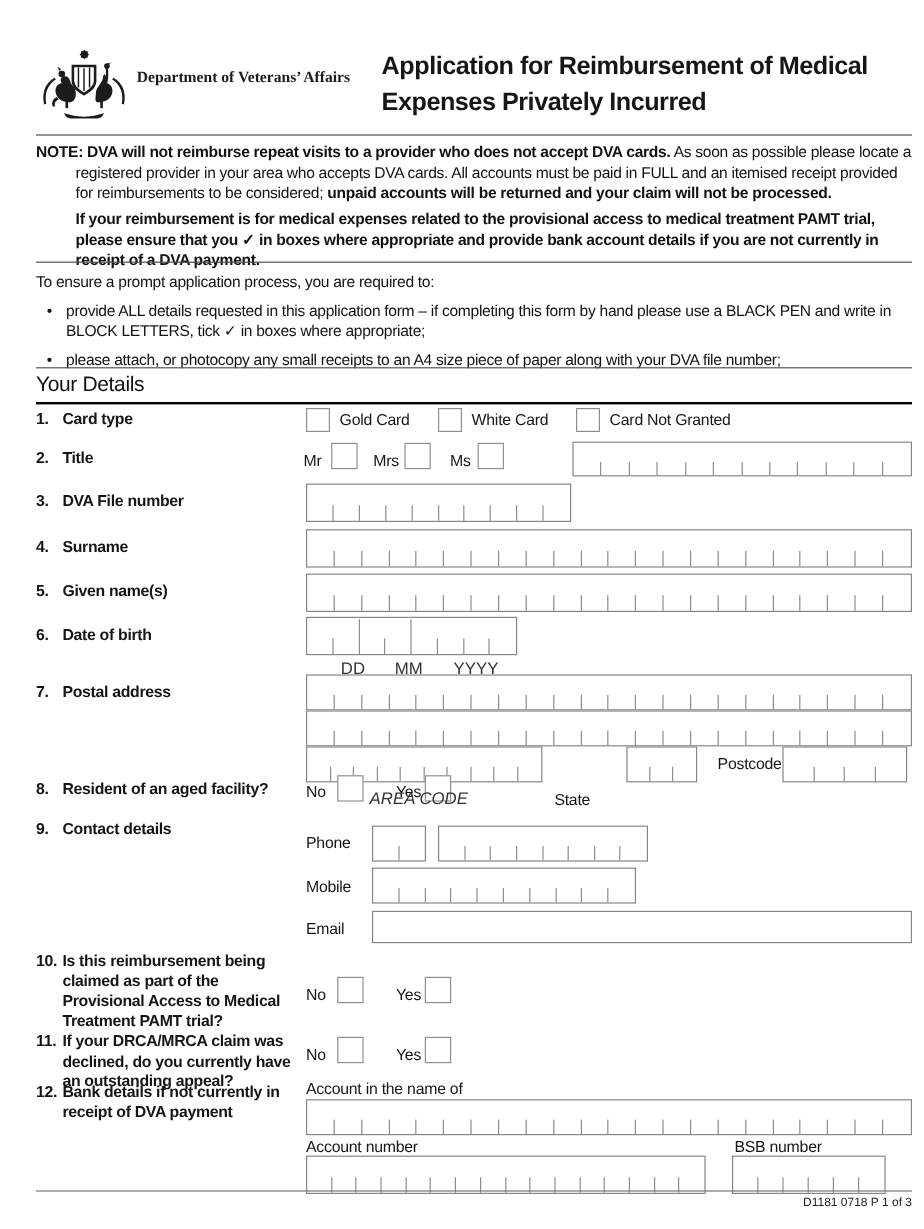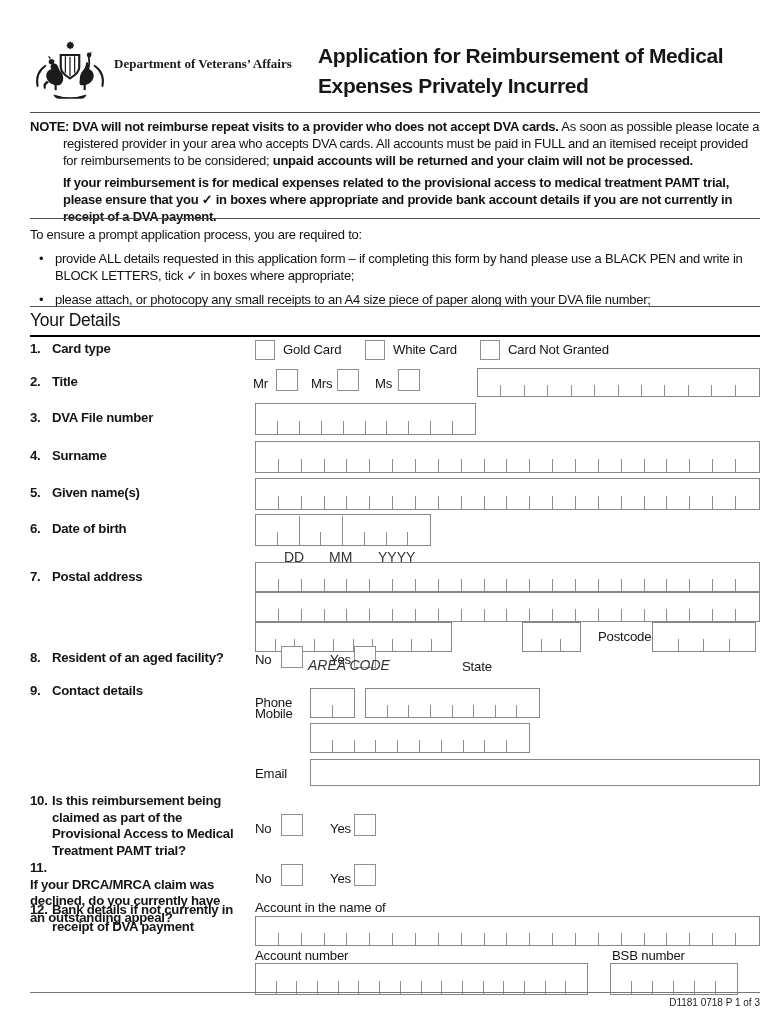"Mobile" span.plain-label { top: 706px -> 731px }
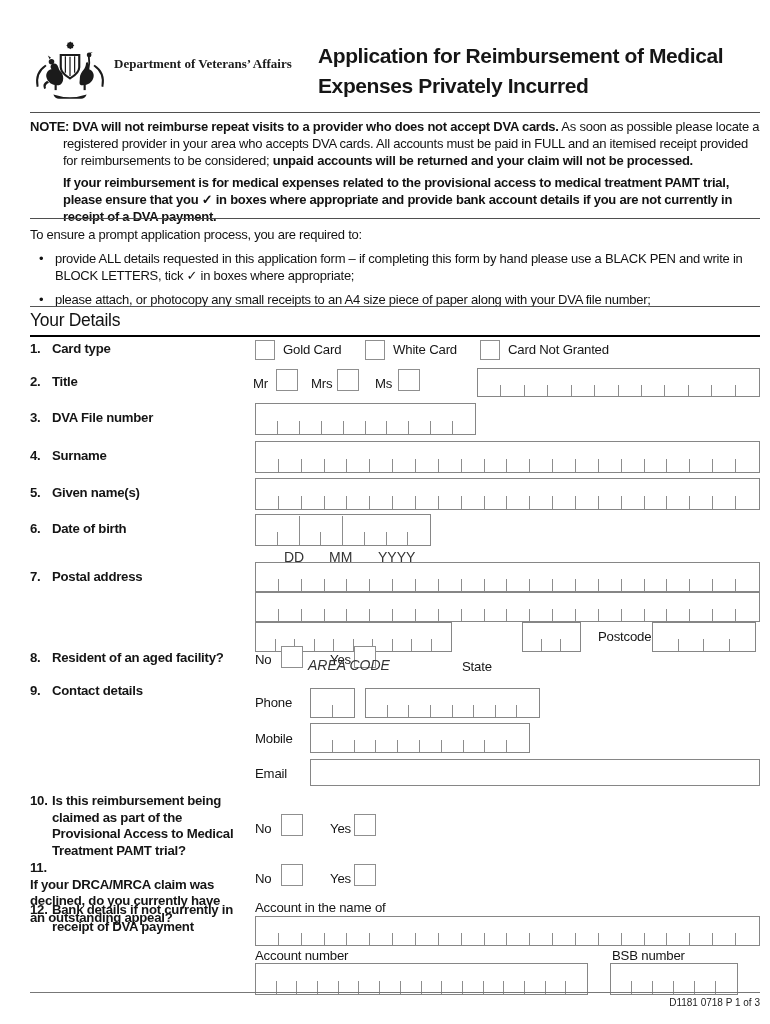"11." div.q-label { flex-direction: column -> none }
